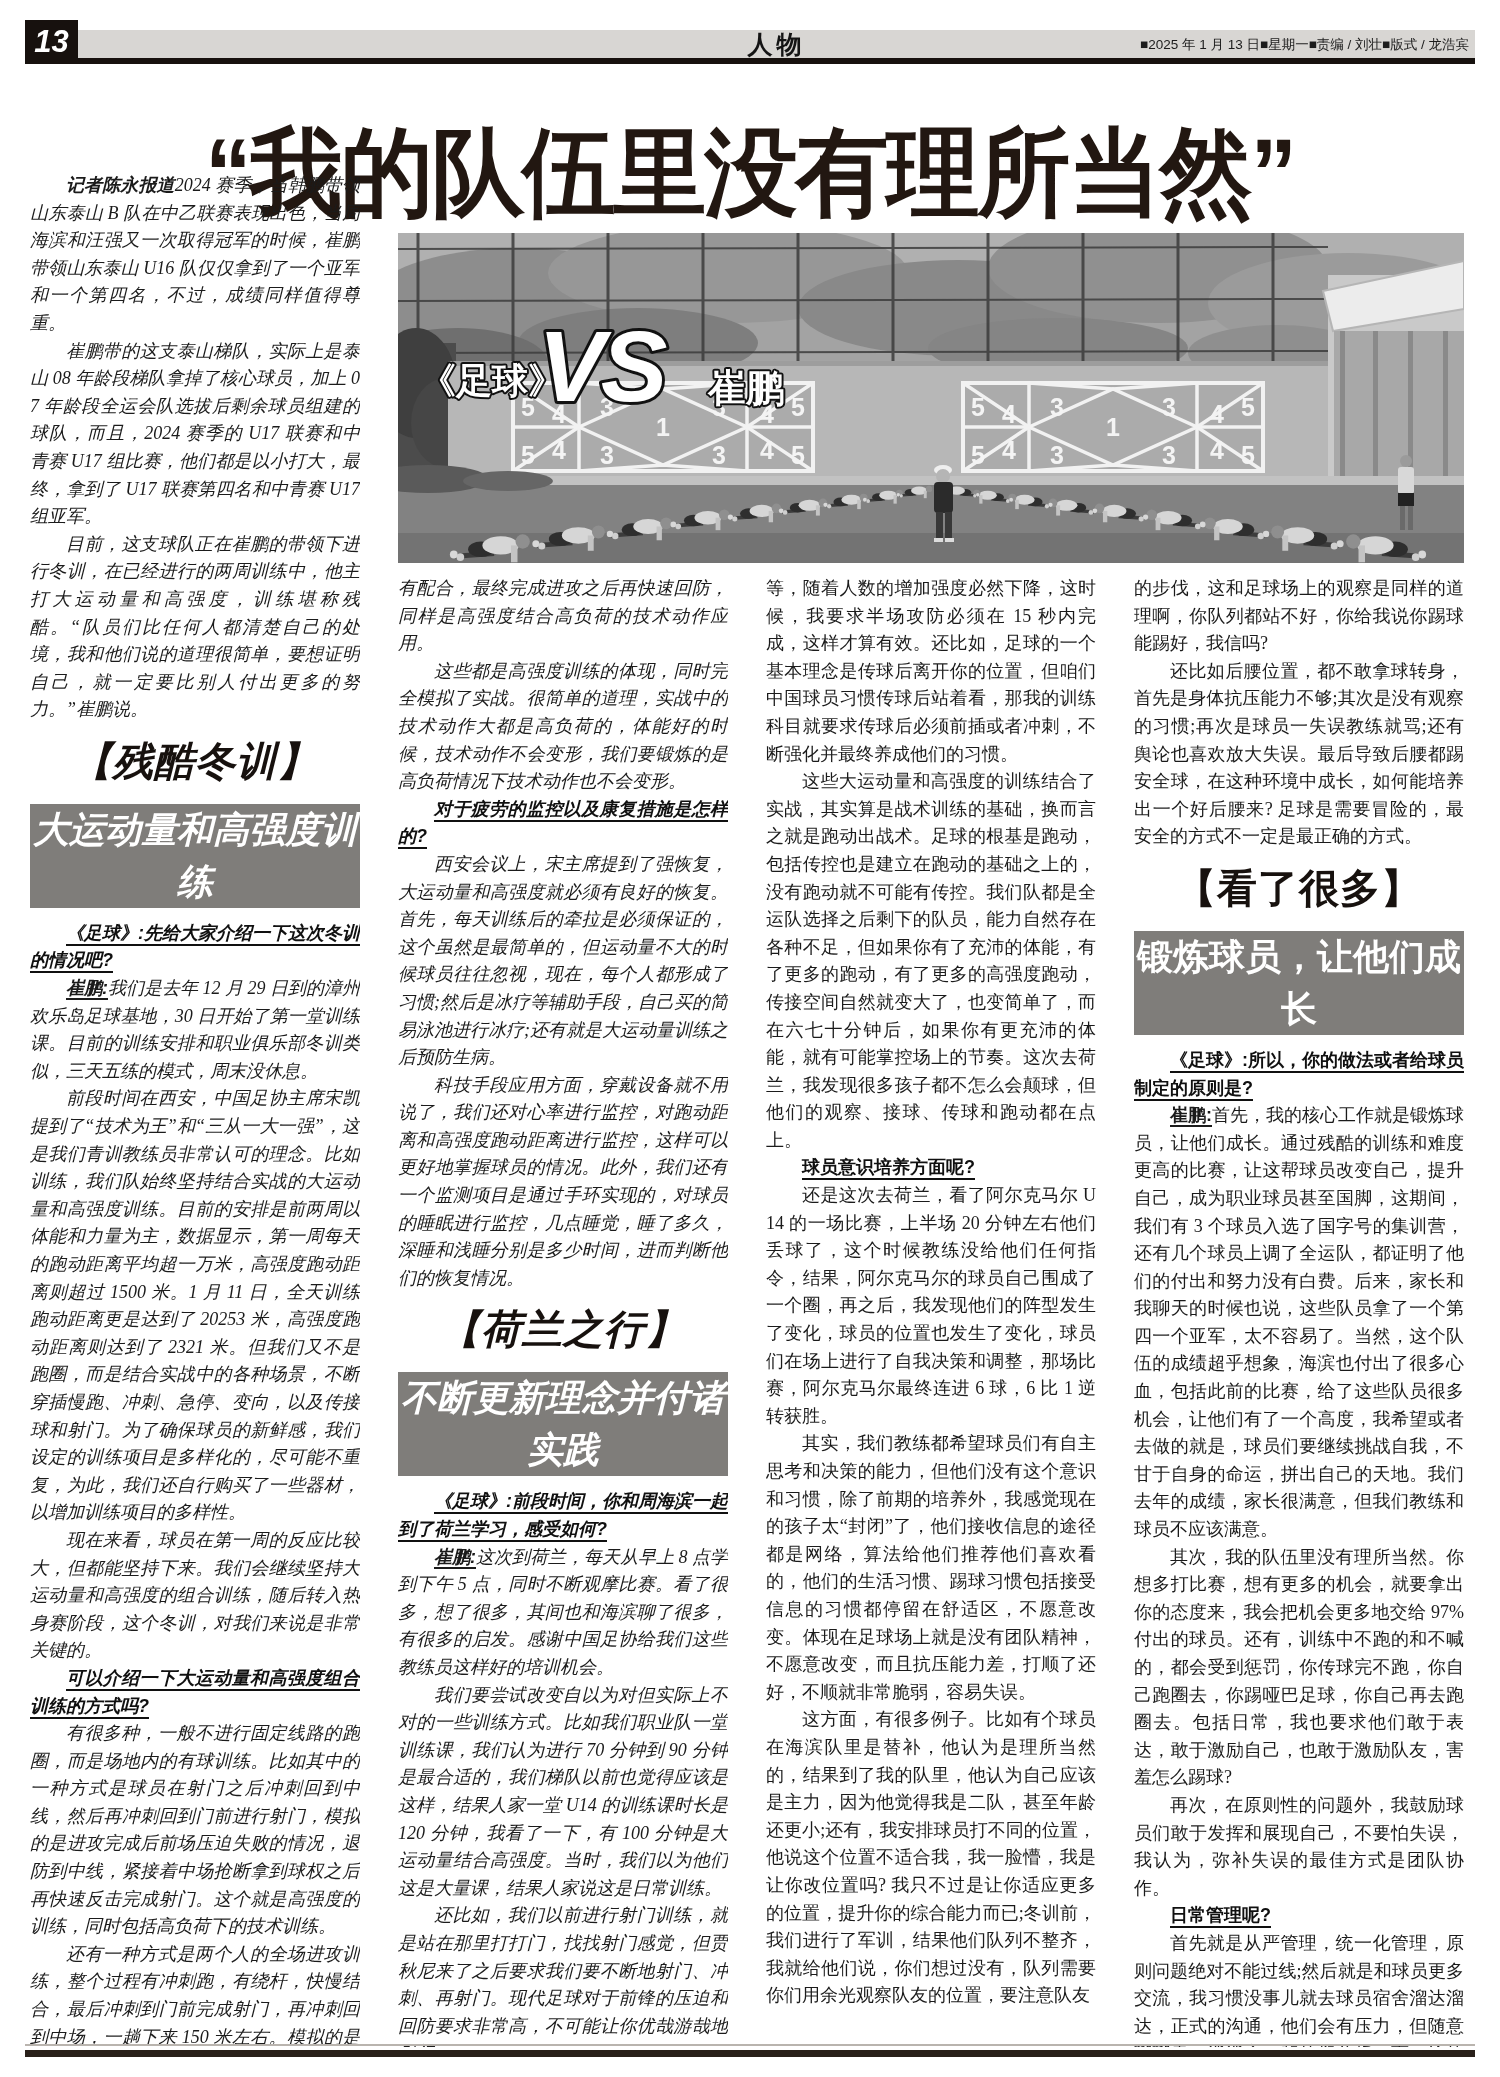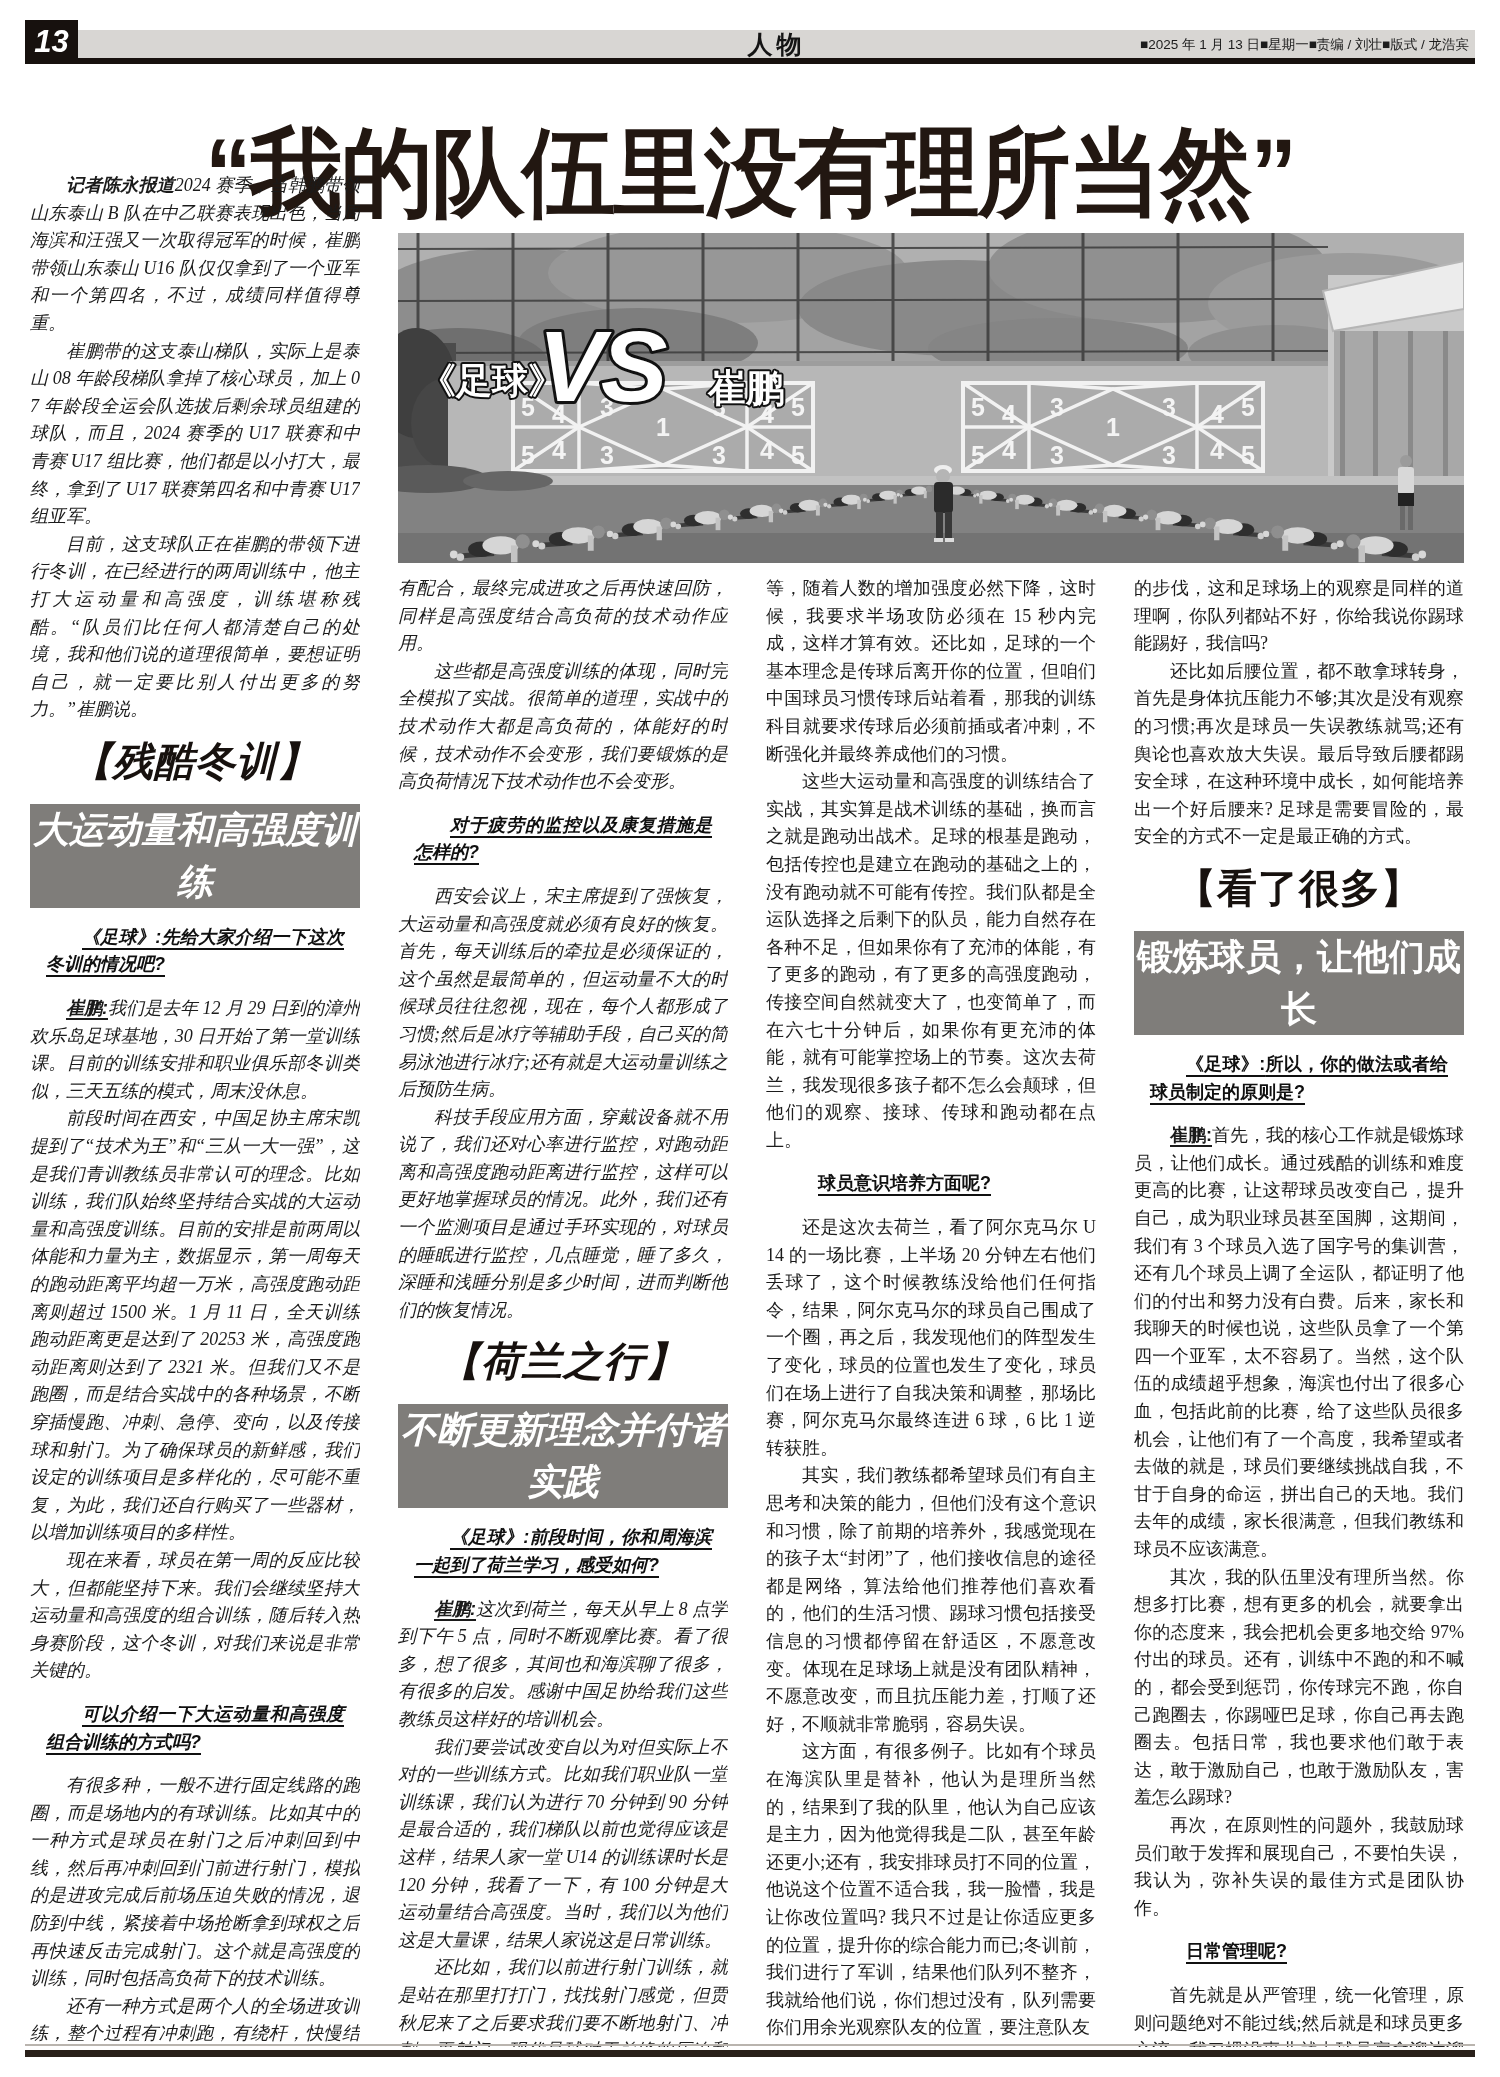"对于疲劳的监控以及康复措施是怎样的?" .q { margin: 16px -> 0 }
